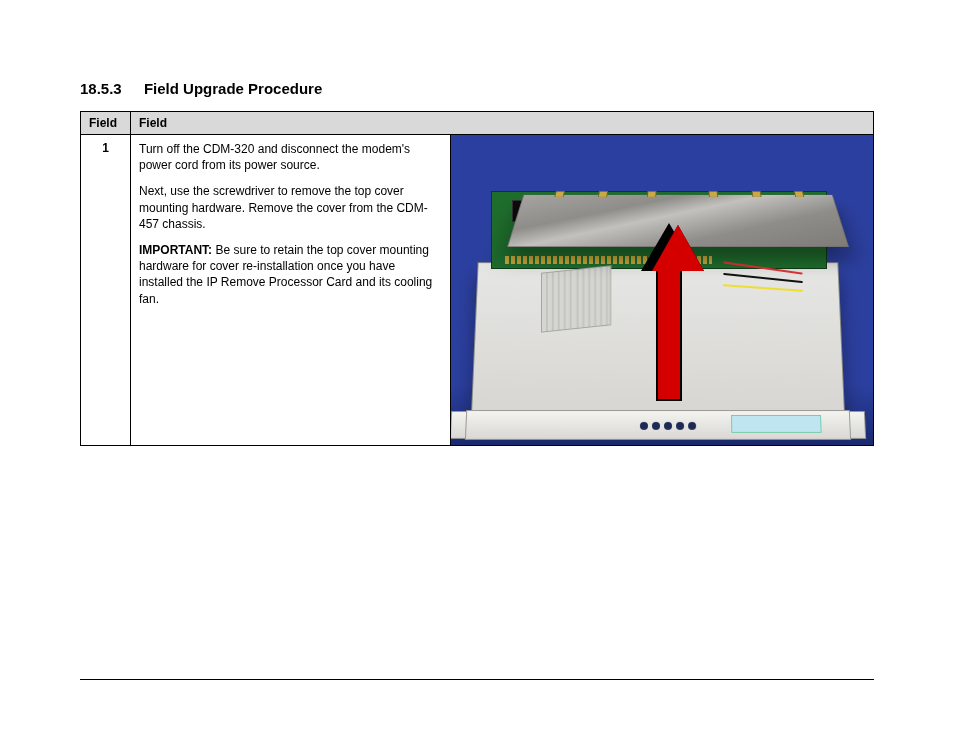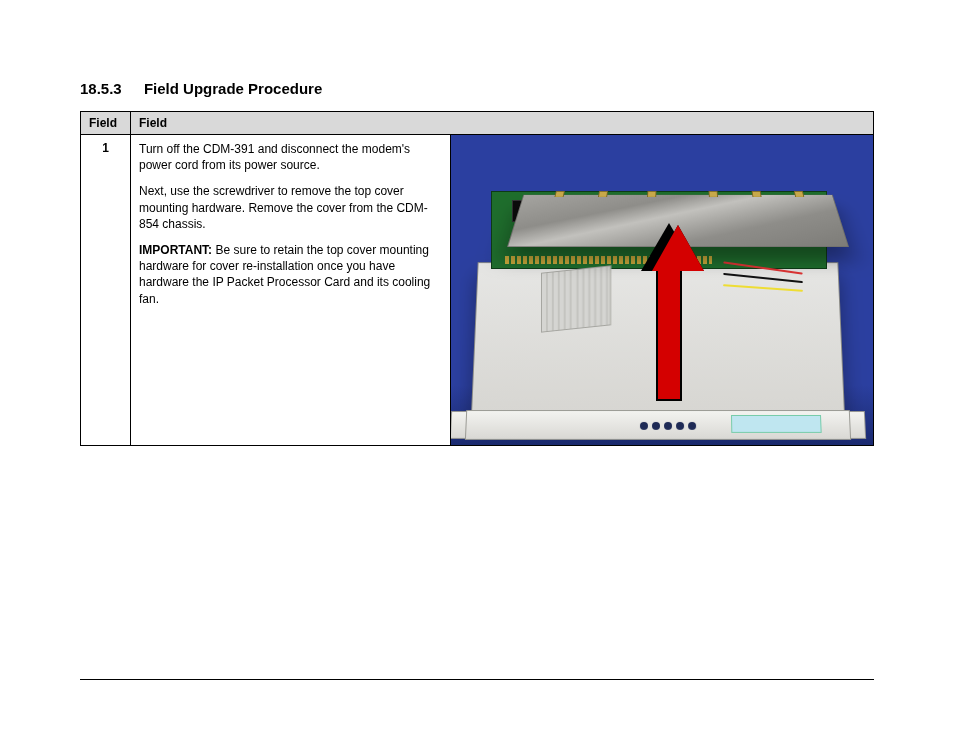"Turn off the CDM-391 and" p { text: CDM-391 -> CDM-320 }
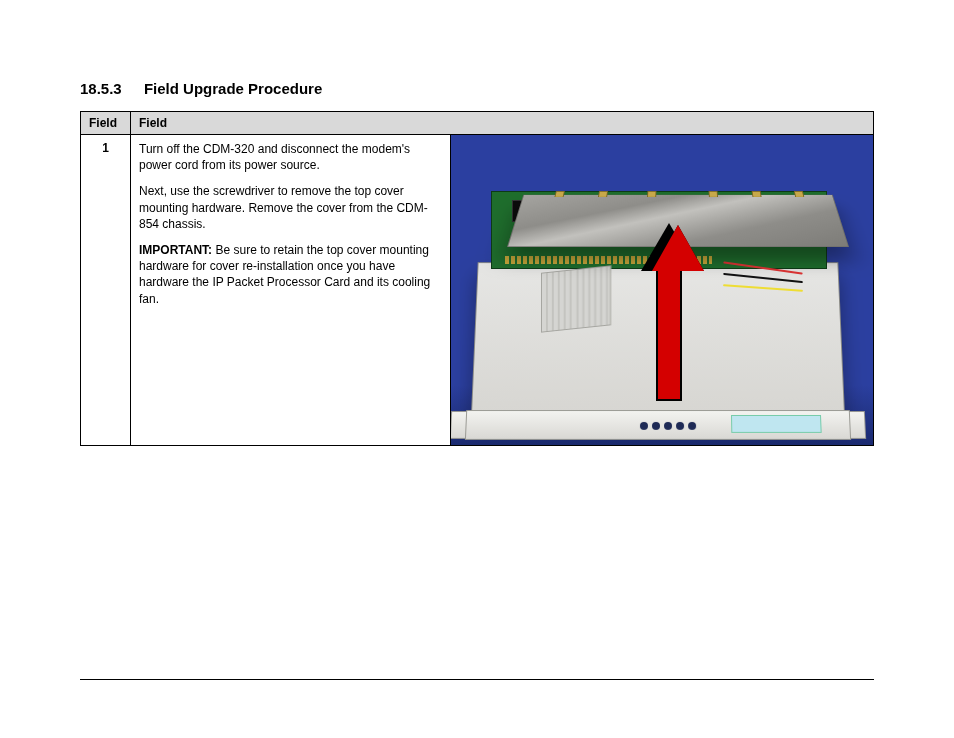"Next, use the screwdriver to" p { text: CDM-854 -> CDM-457 }
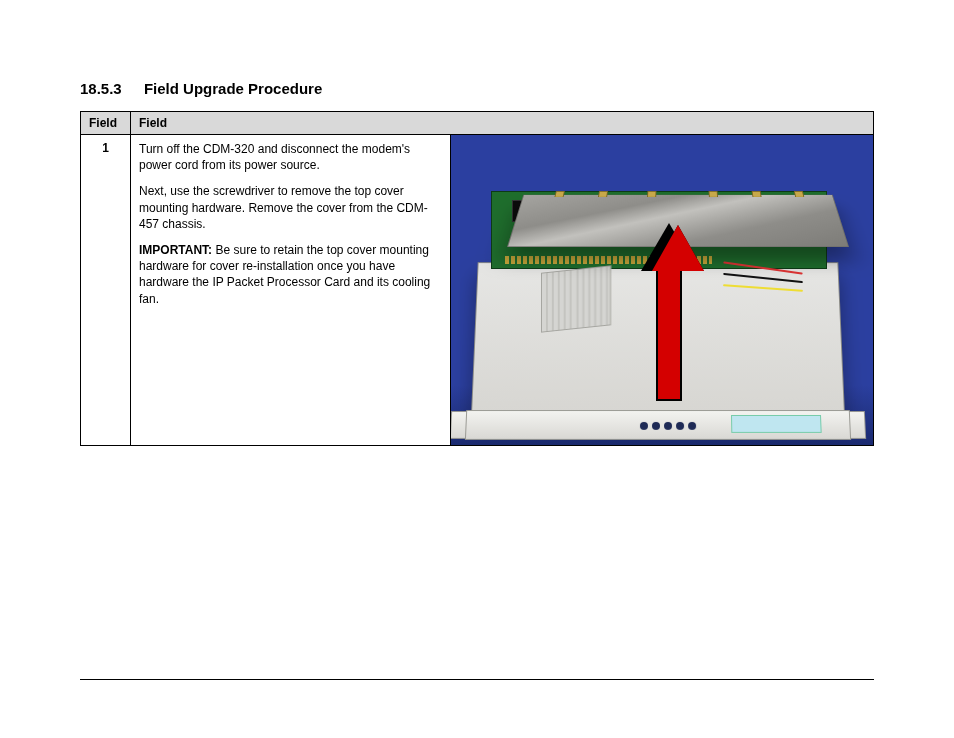"Be sure to retain the" span { text: hardware the IP Packet -> installed the IP Remove }
